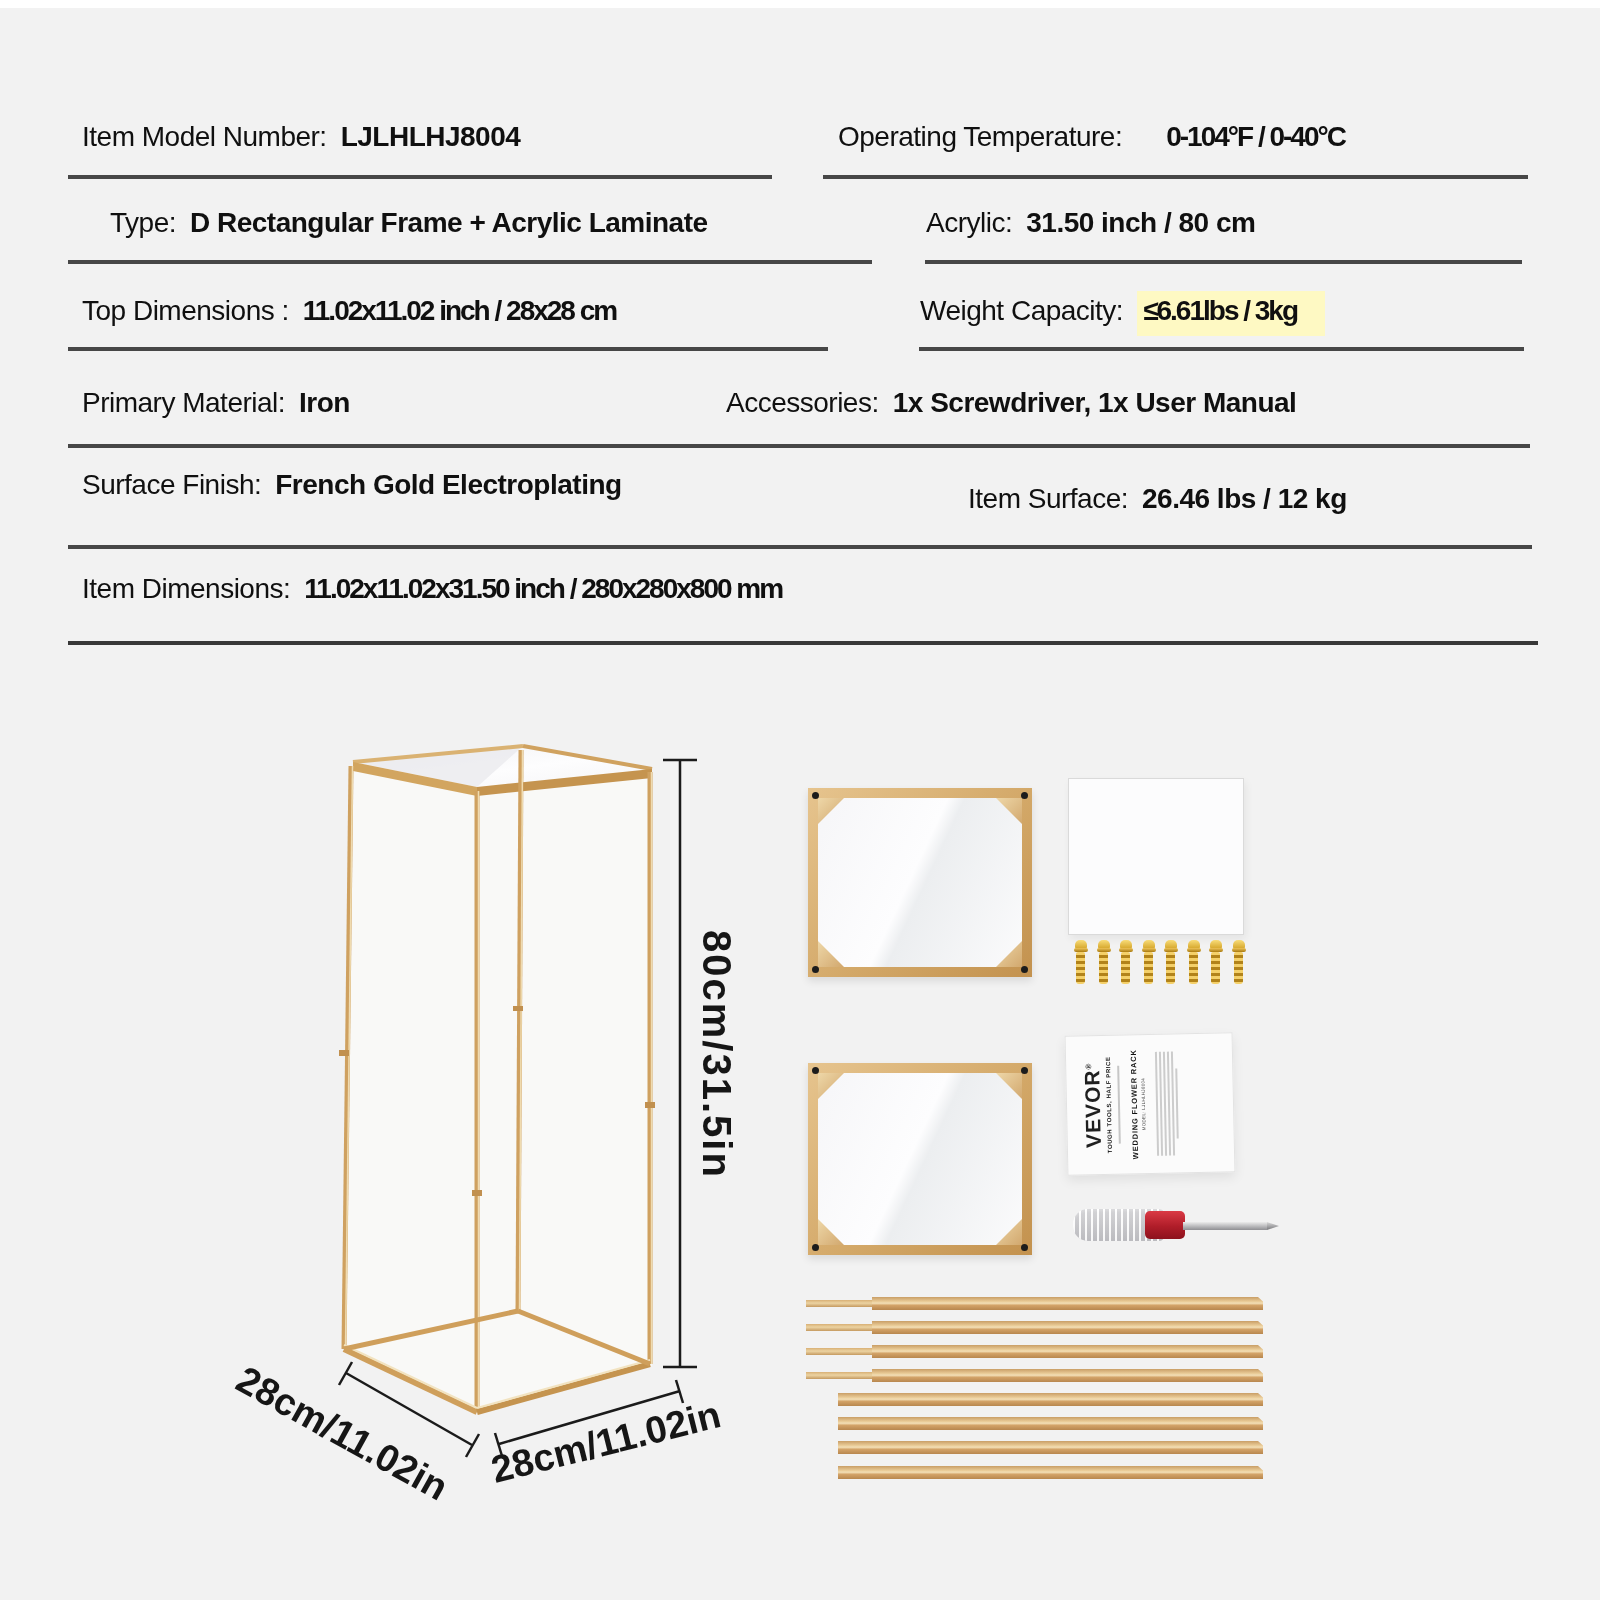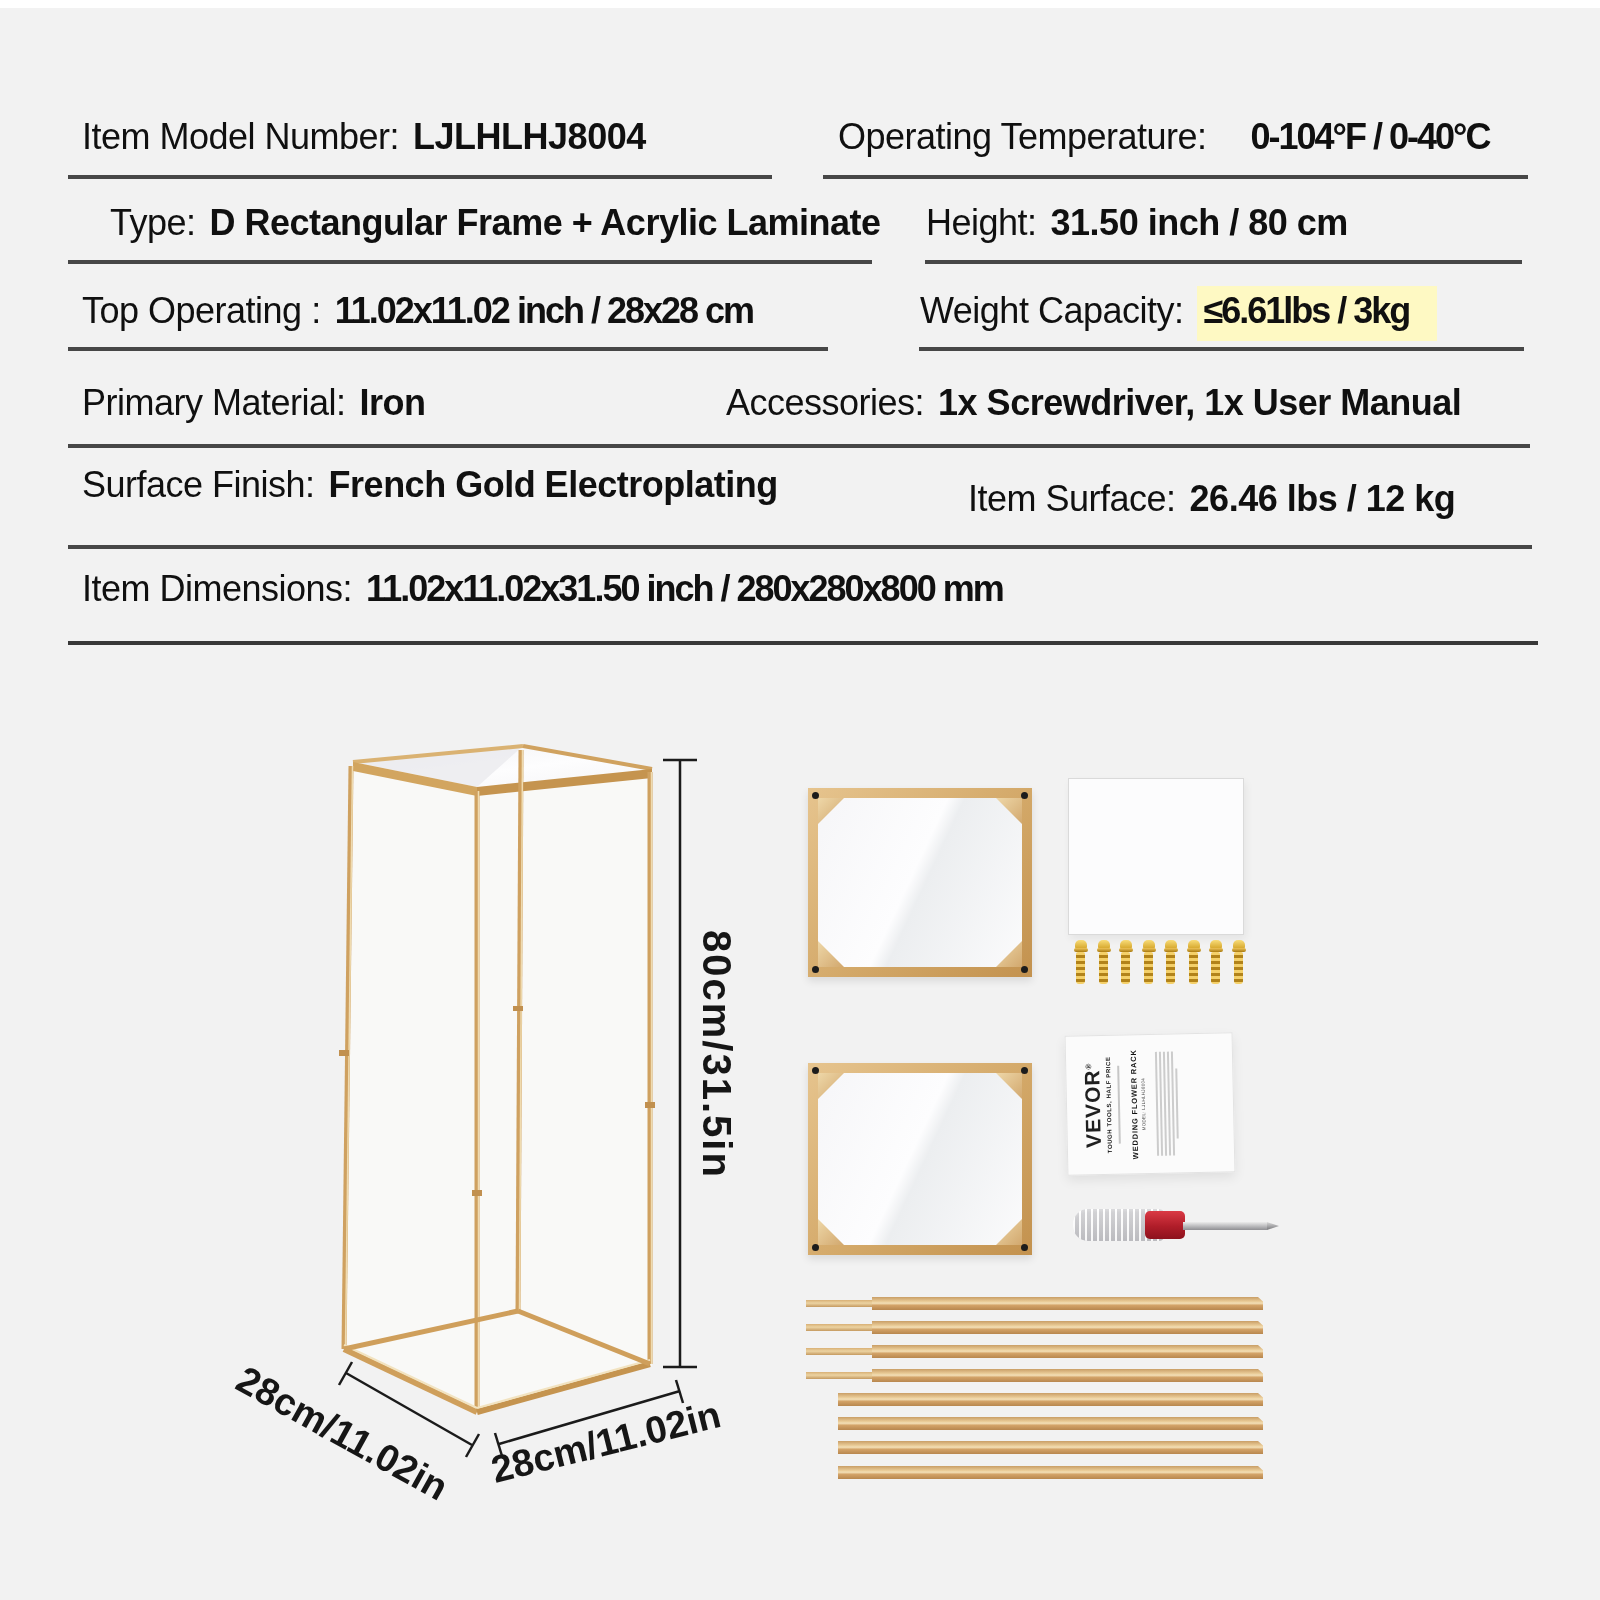"Item Model Number: LJLHLHJ8004" .row { font-size: 36px -> 28px }
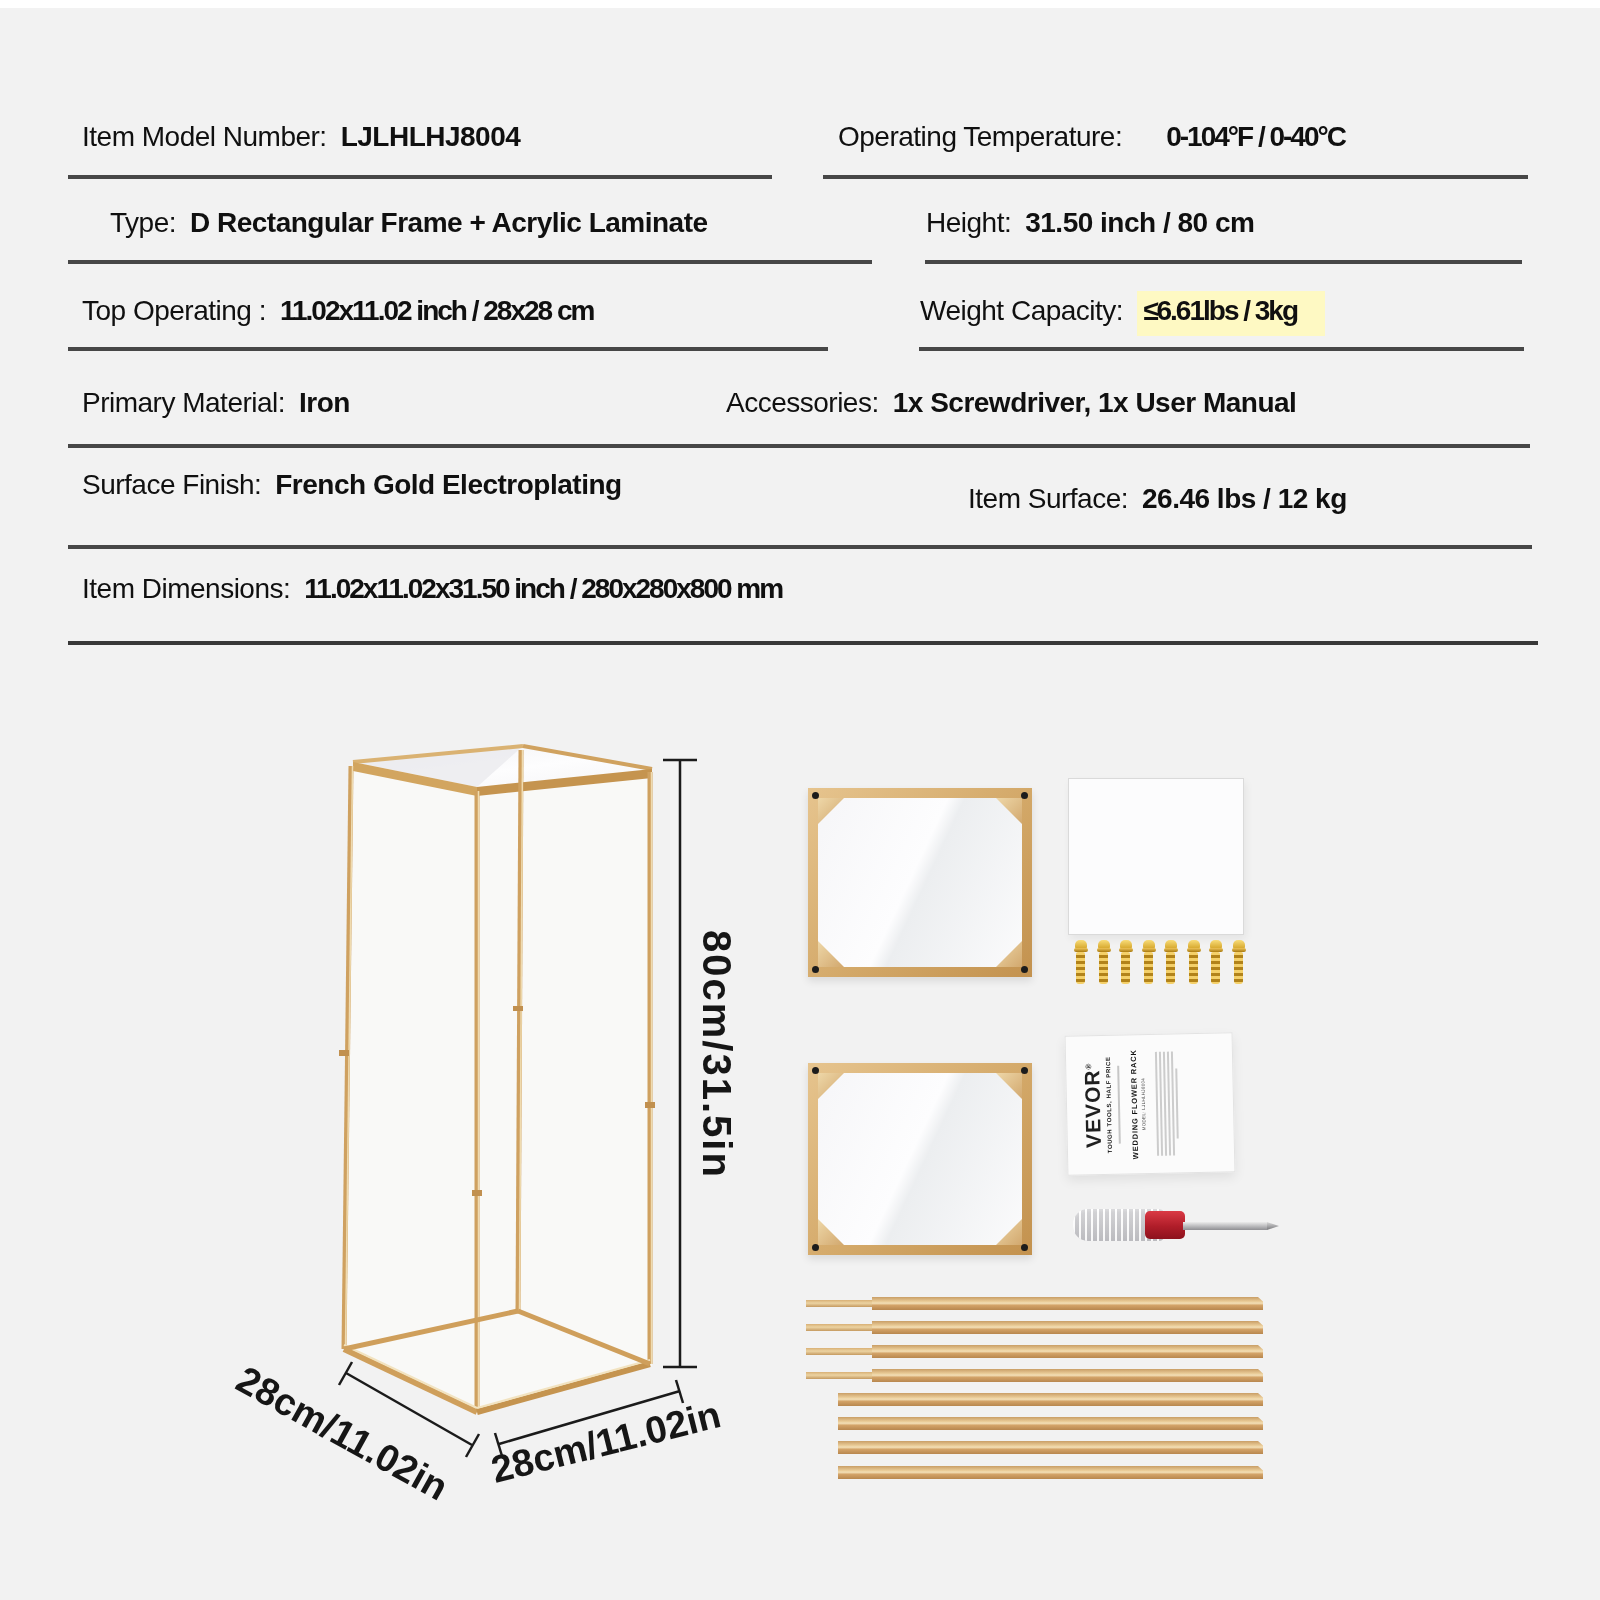"Height:" span.lbl { text: Height -> Acrylic }
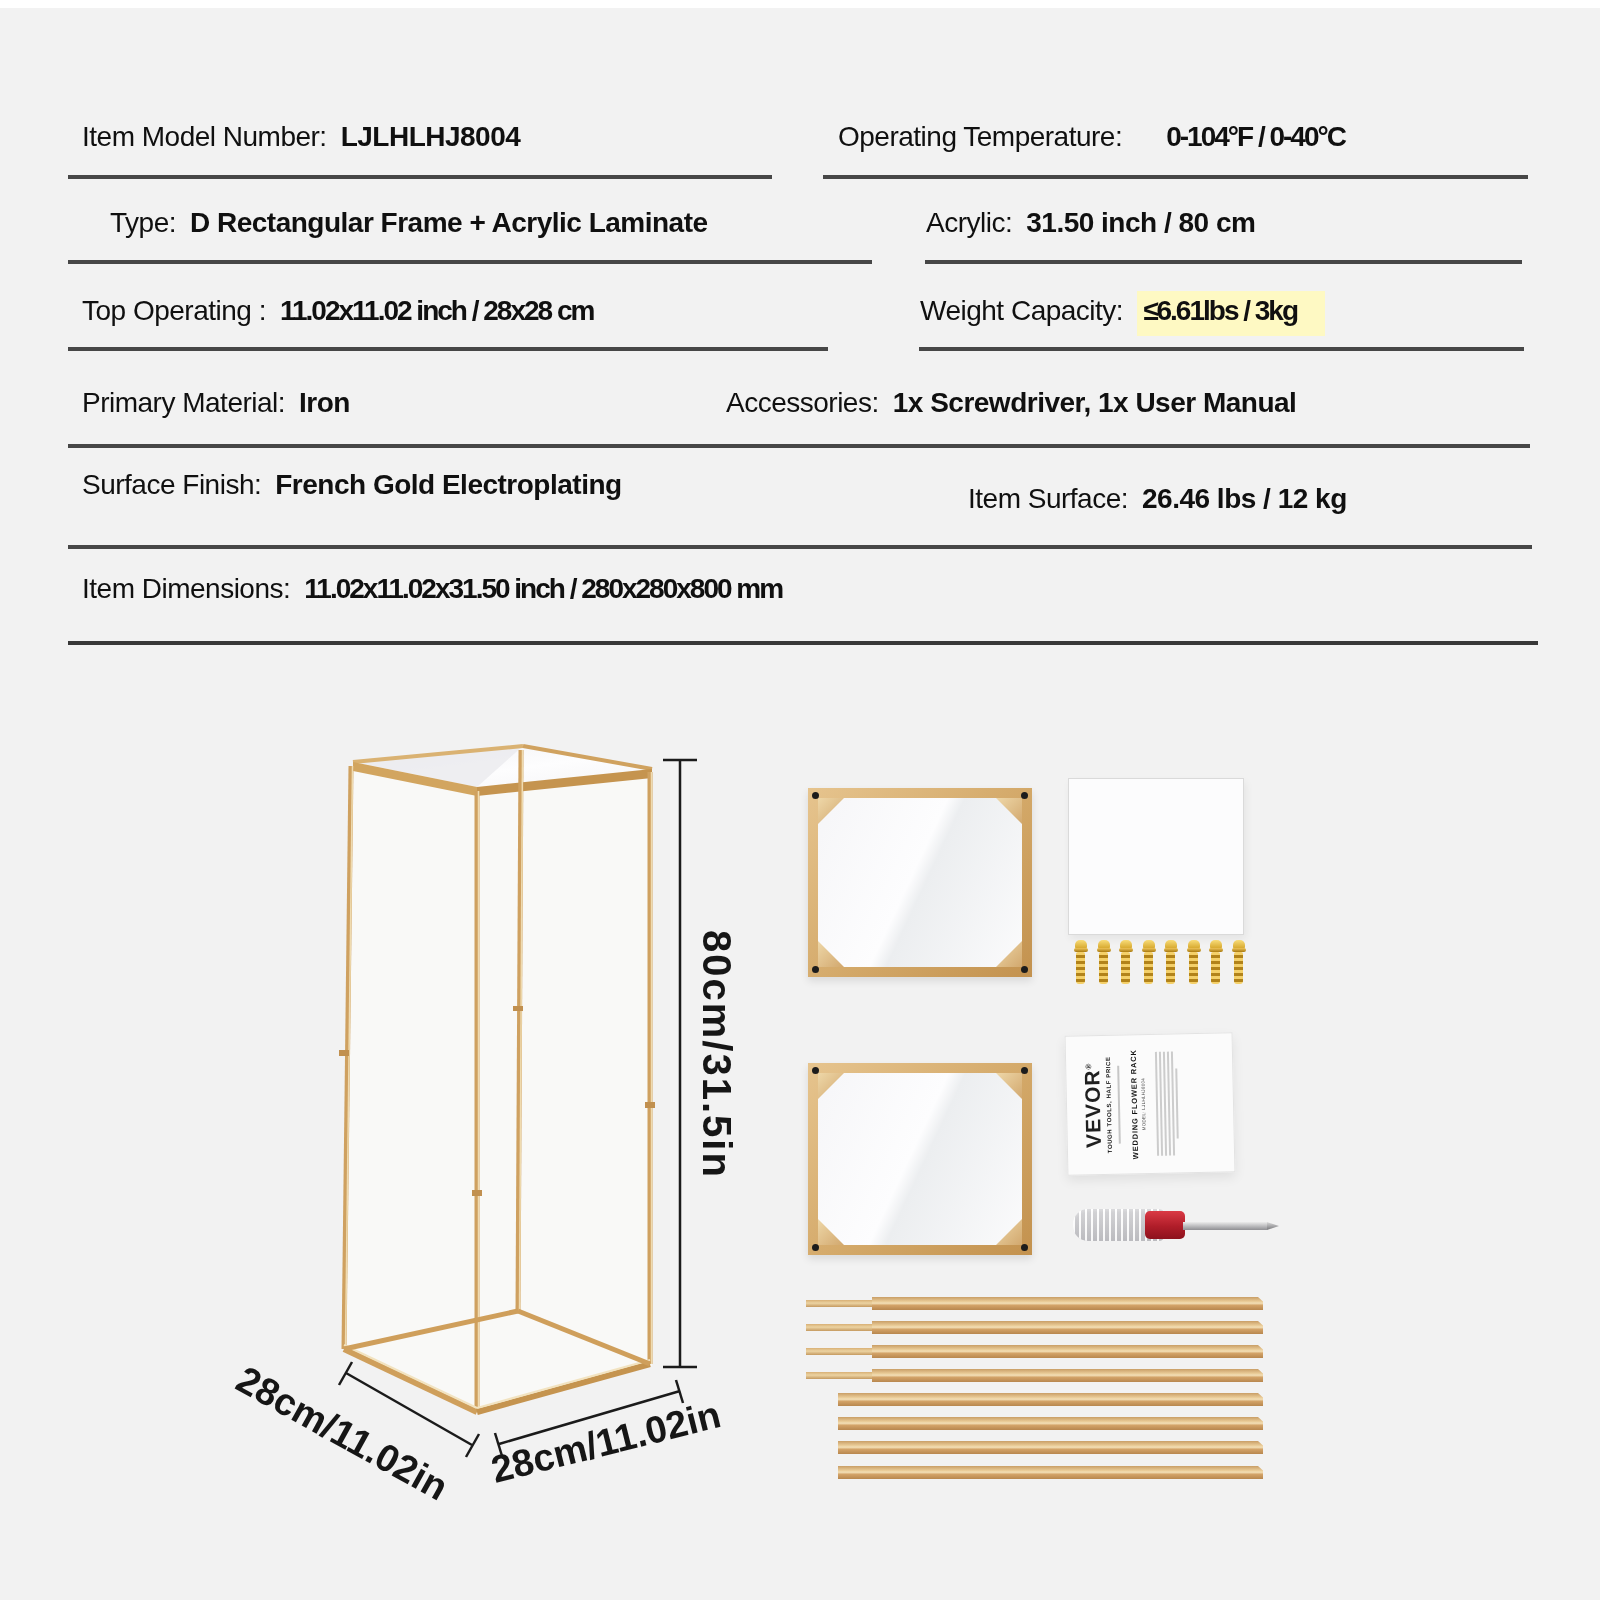"Top Operating :" span.lbl { text: Operating -> Dimensions }
